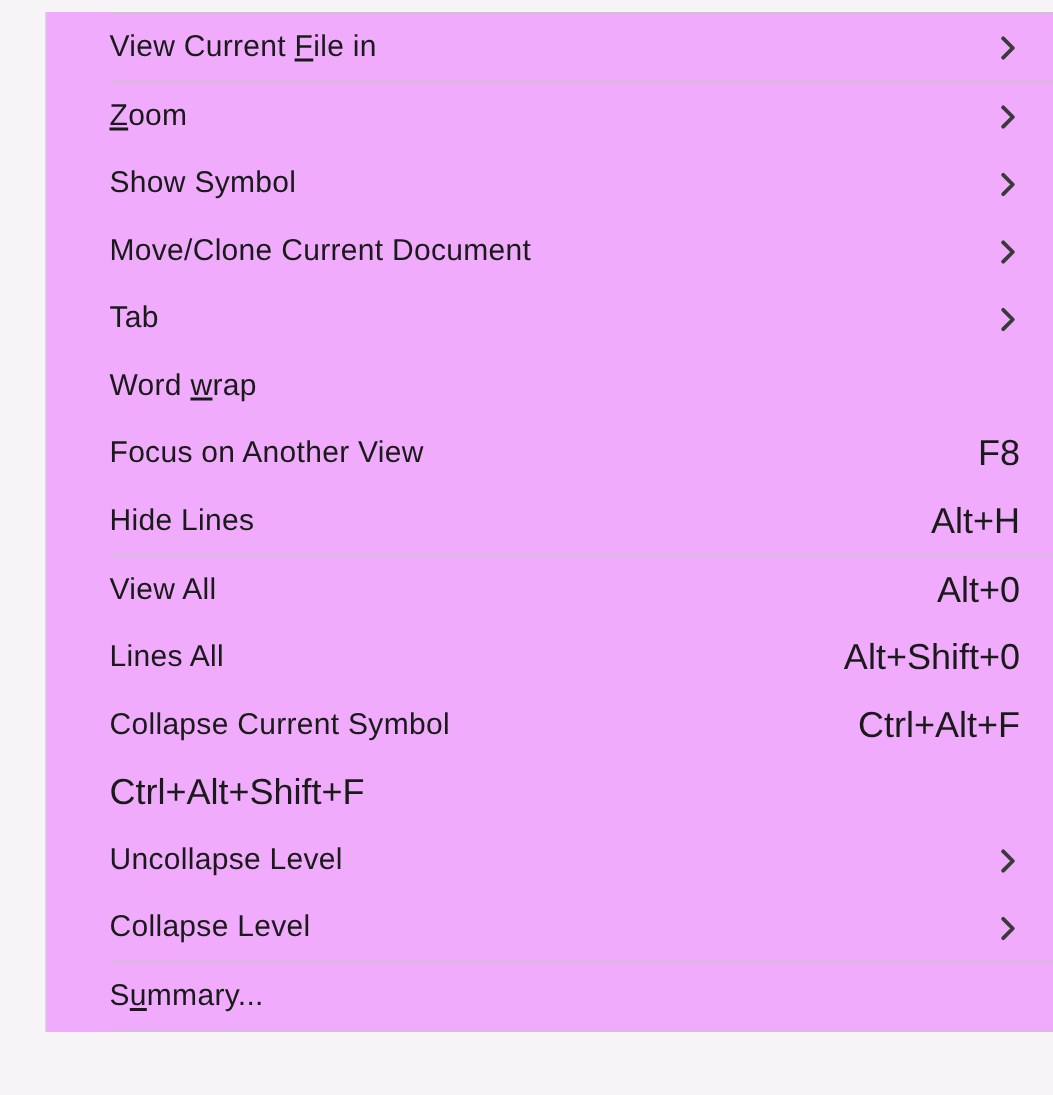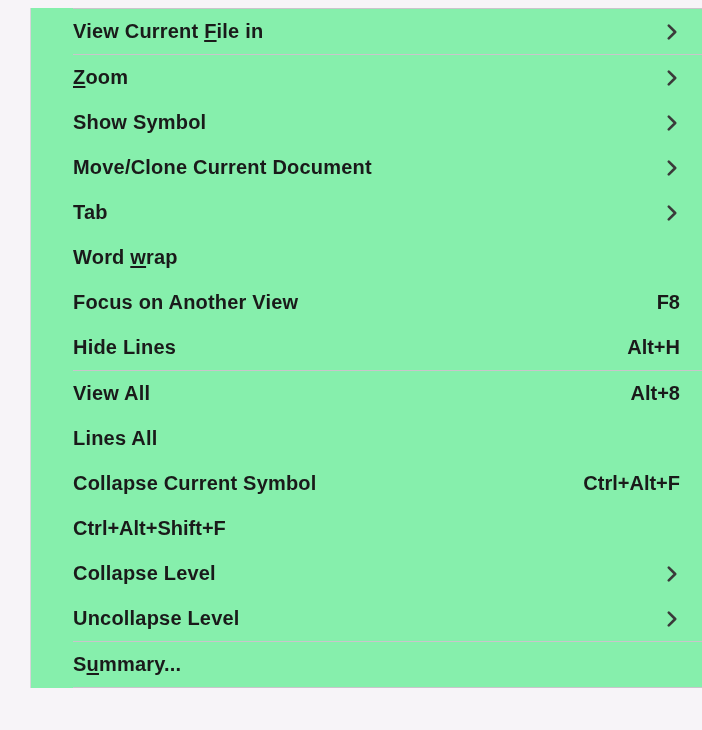"View Current File in" .menu { background: #86efac -> #f0abfc; font-weight: bold -> none }
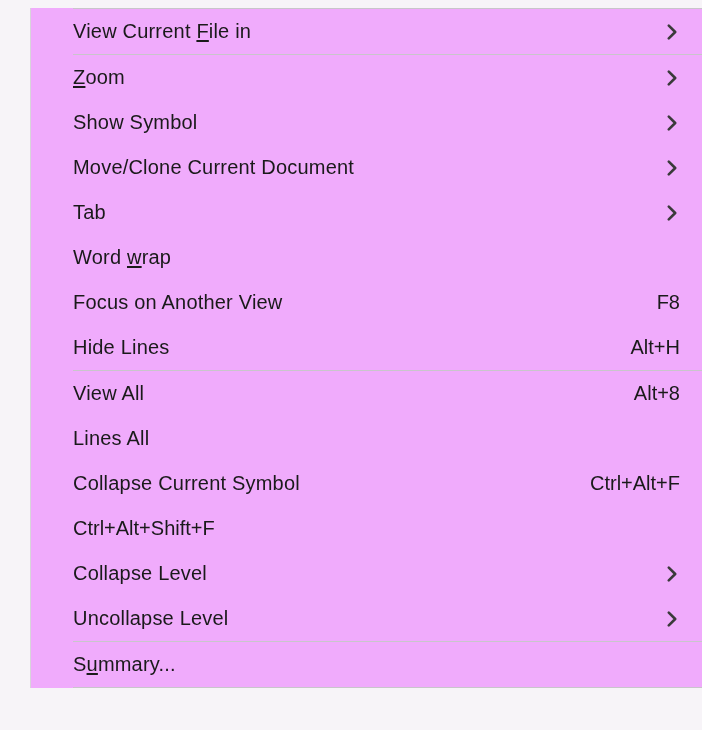"F8" .menu-shortcut { font-size: 20px -> 24px }
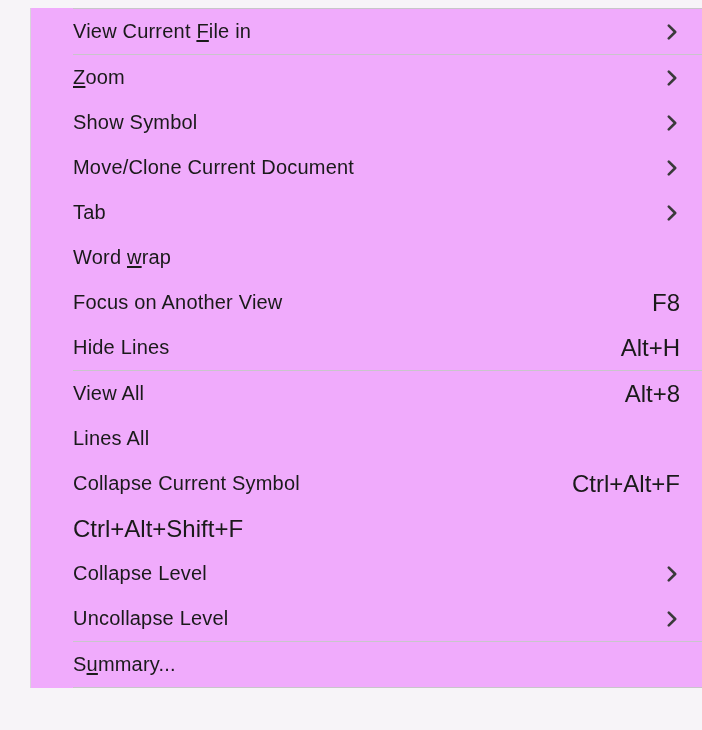"Alt+8" span.menu-shortcut { text: Alt+8 -> Alt+0 }
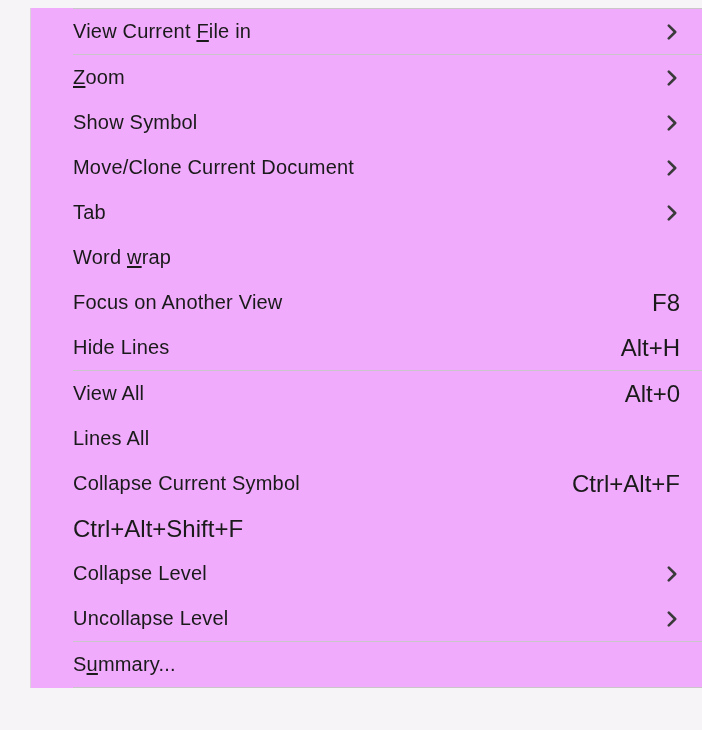"Alt+Shift+0" span.menu-shortcut { html: none -> <span>Alt+Shift+0</span> }
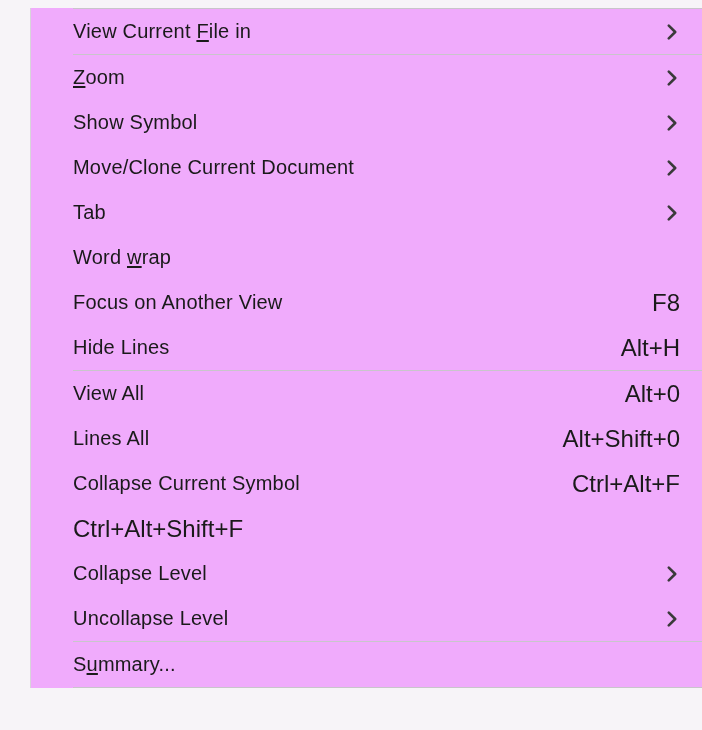"Collapse Level" div.menu-item { order: before "Uncollapse Level" -> after "Uncollapse Level" }
